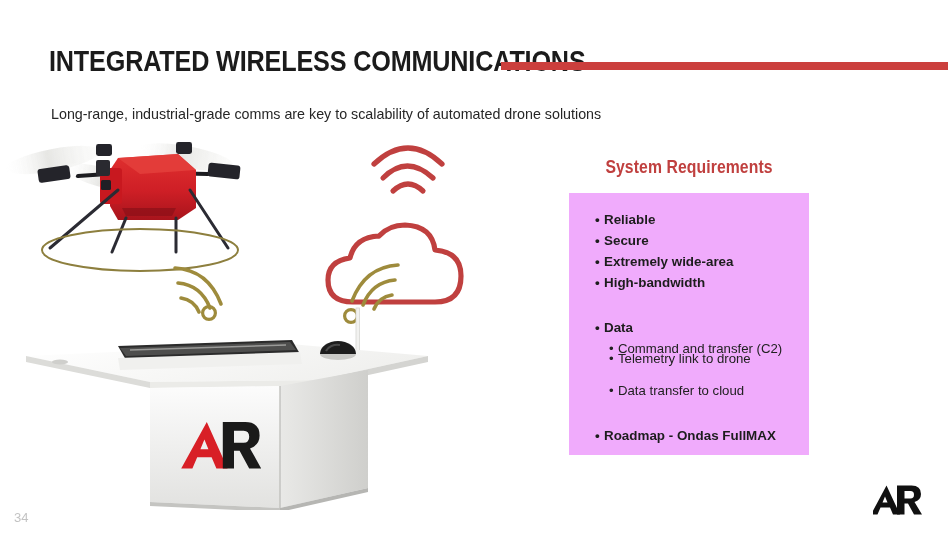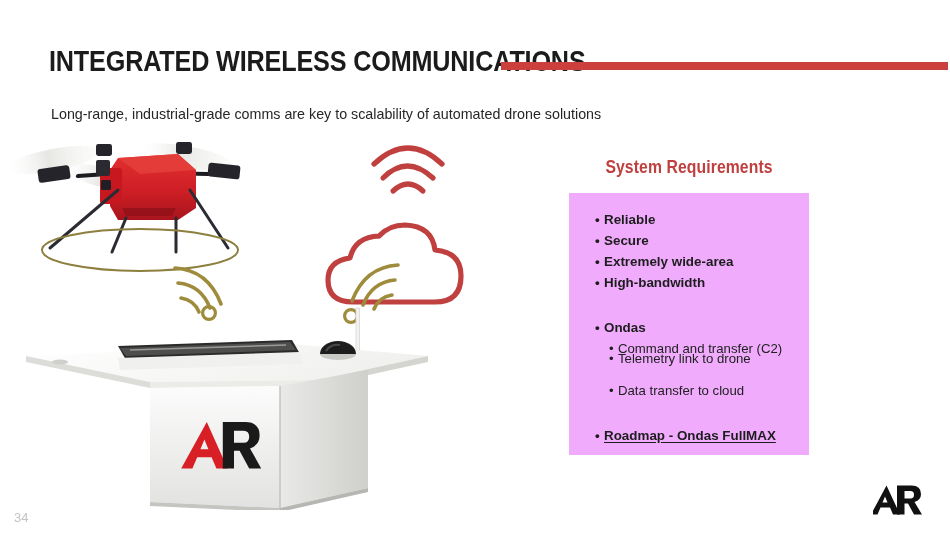"Ondas" span.txt { text: Ondas -> Data }
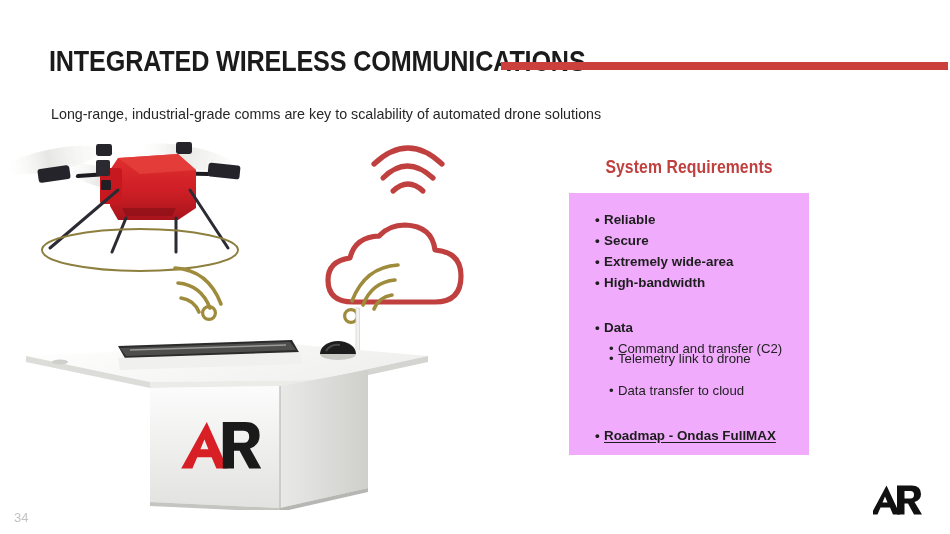"Roadmap - Ondas FullMAX" .bl.under > .txt { text-decoration: underline -> none }
